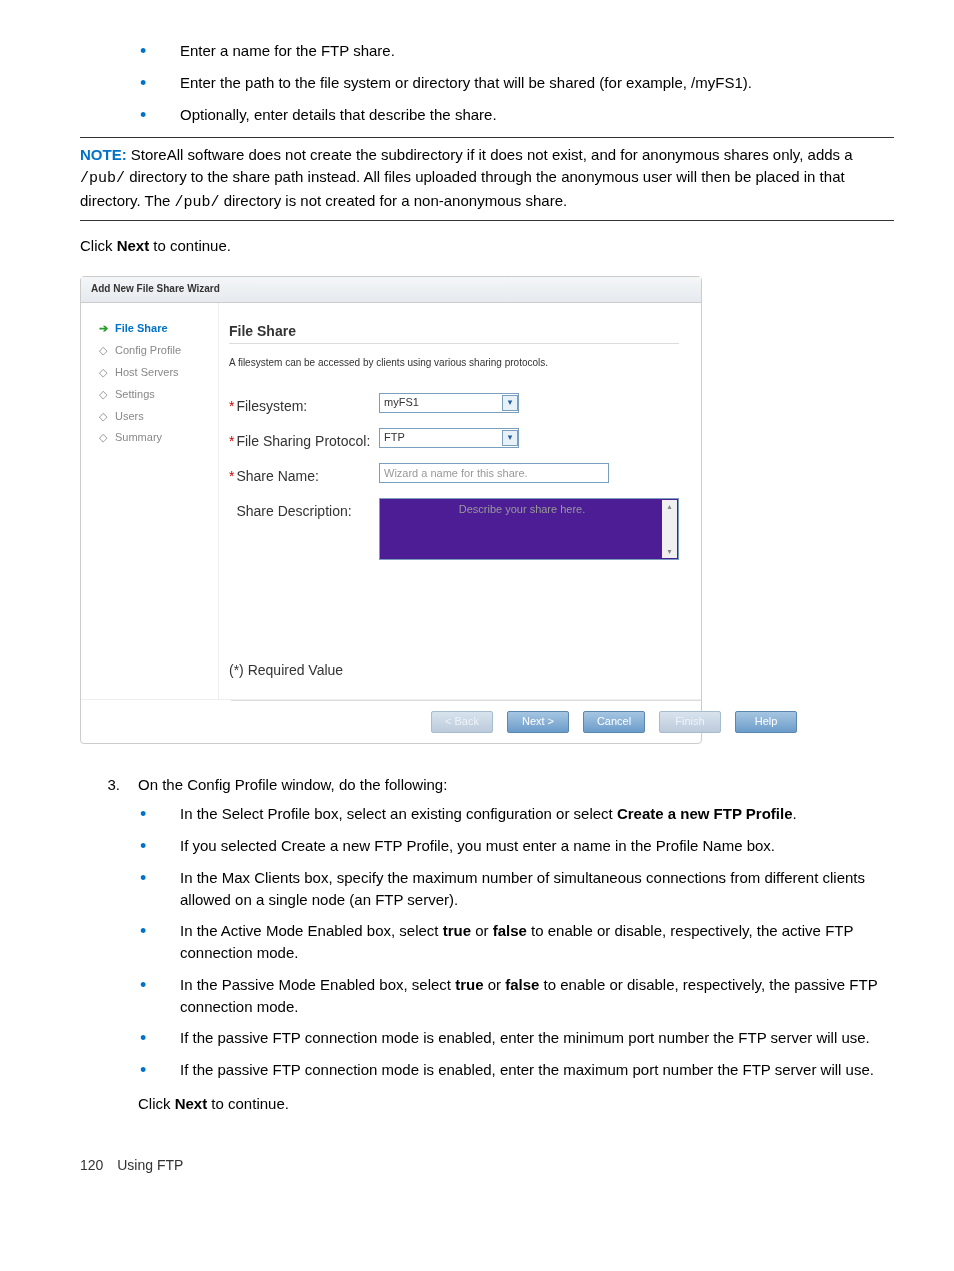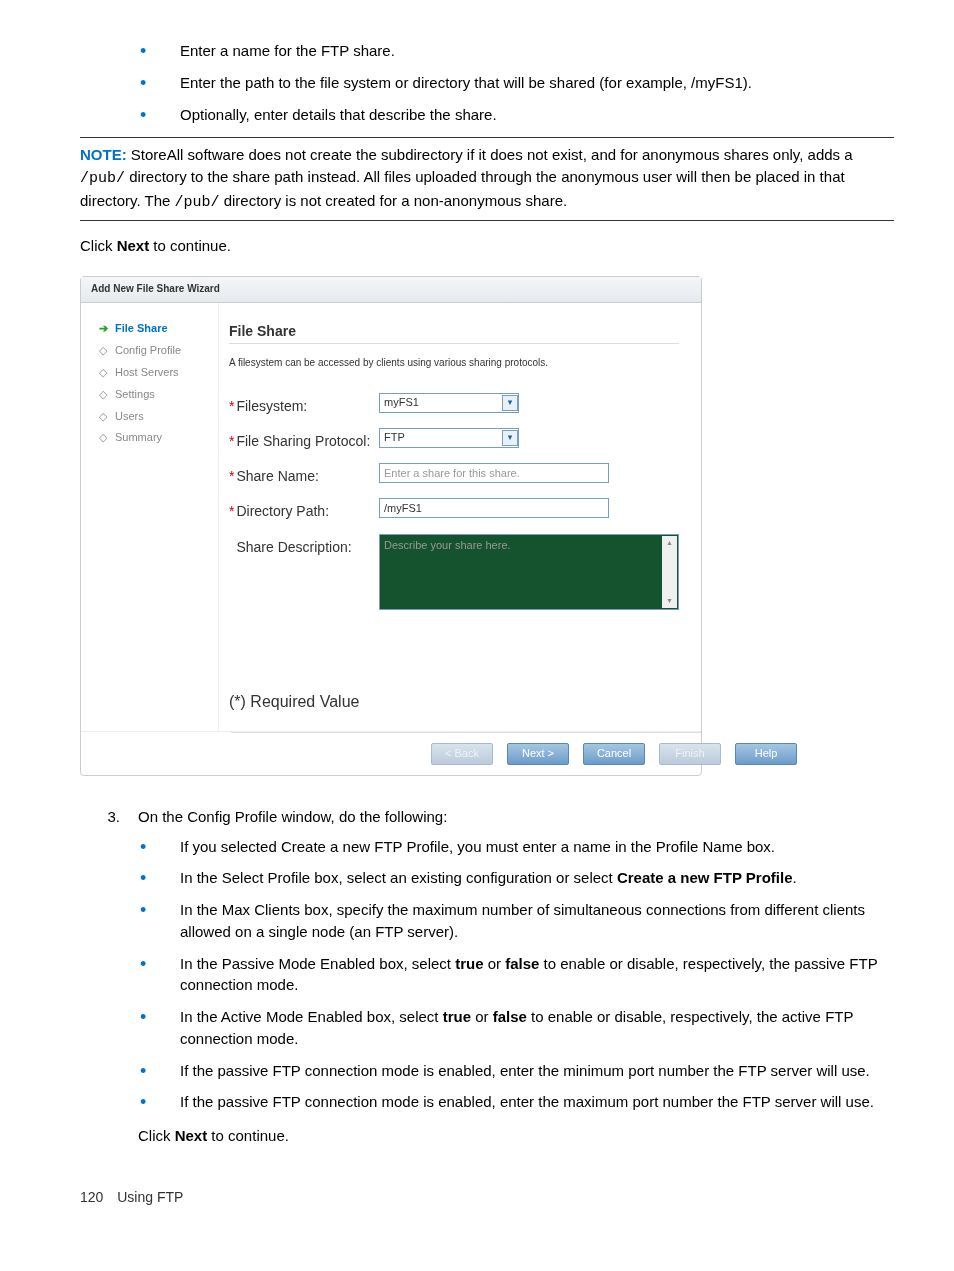"Enter a share for this" div.text-box { text: Enter a share -> Wizard a name }
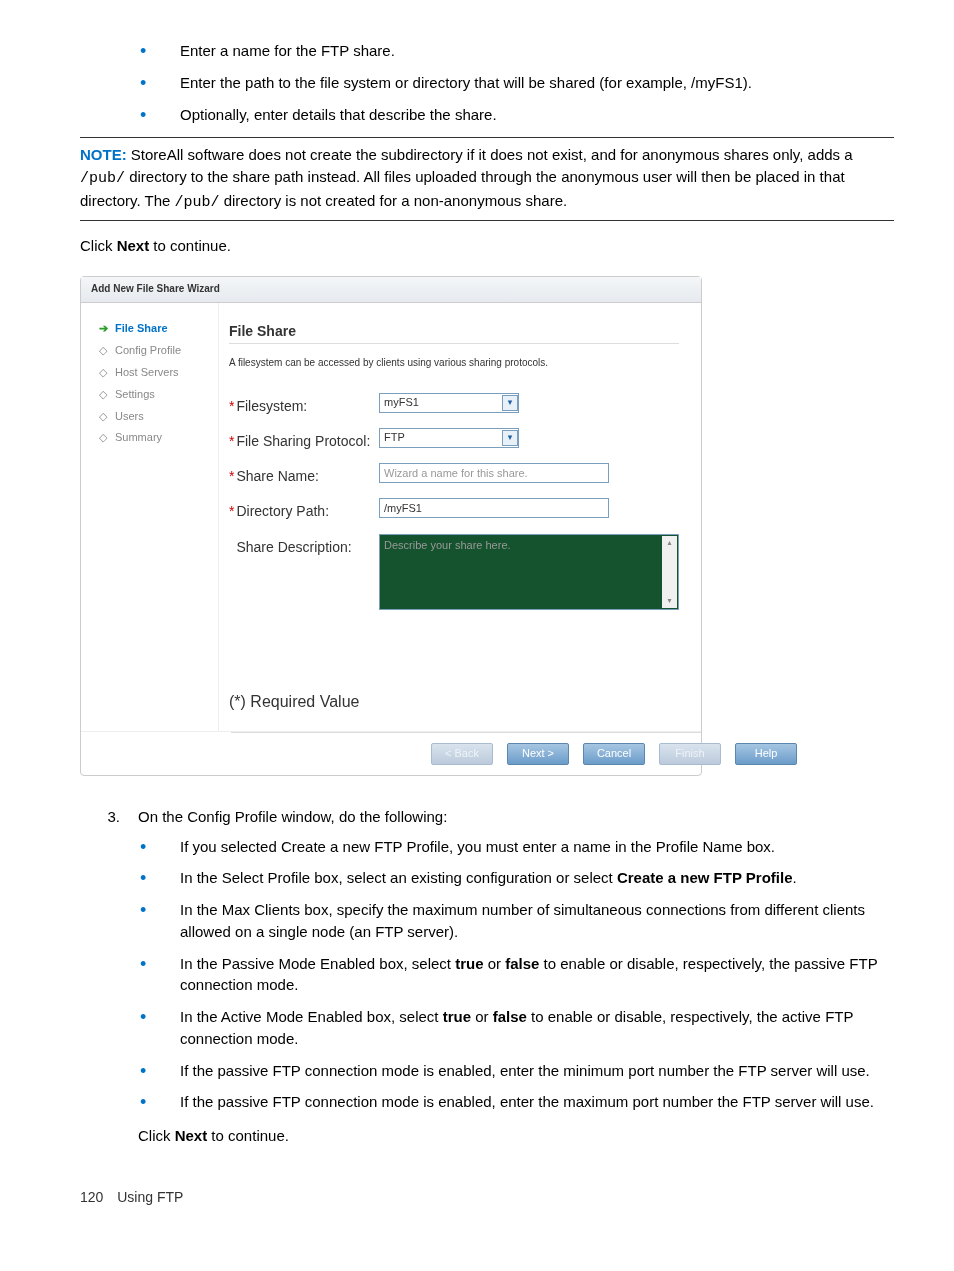"* Directory Path:" div.form-row { html: <div> <div><span>*</span><span>Directory Path:</span></div> <div> <div>/myFS1</div> </div> </div> -> none }
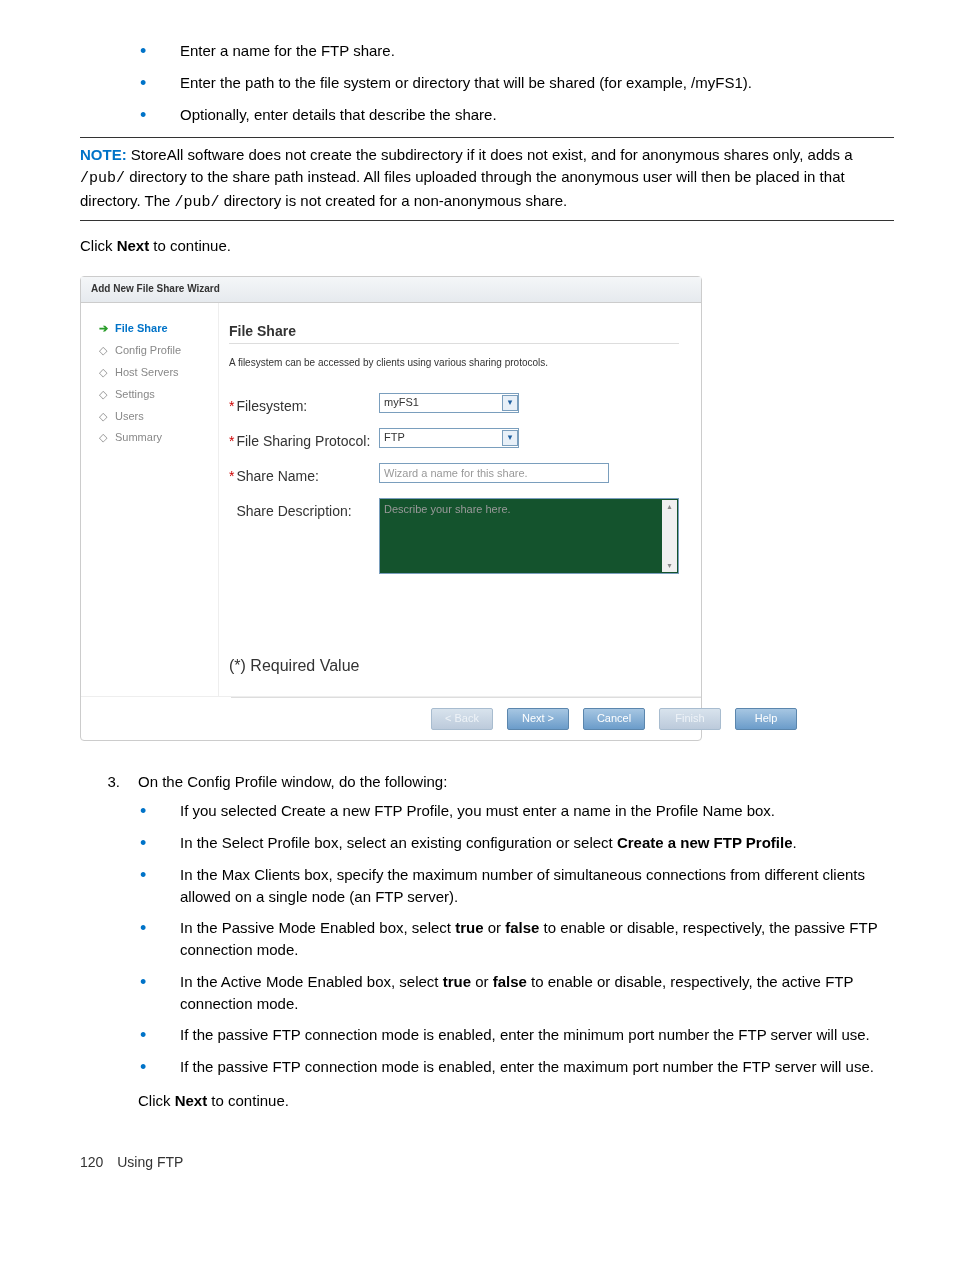"Describe your share here." .textarea-box { background: #14532d -> #4c1d95; height: 76px -> 62px; text-align: none -> center }
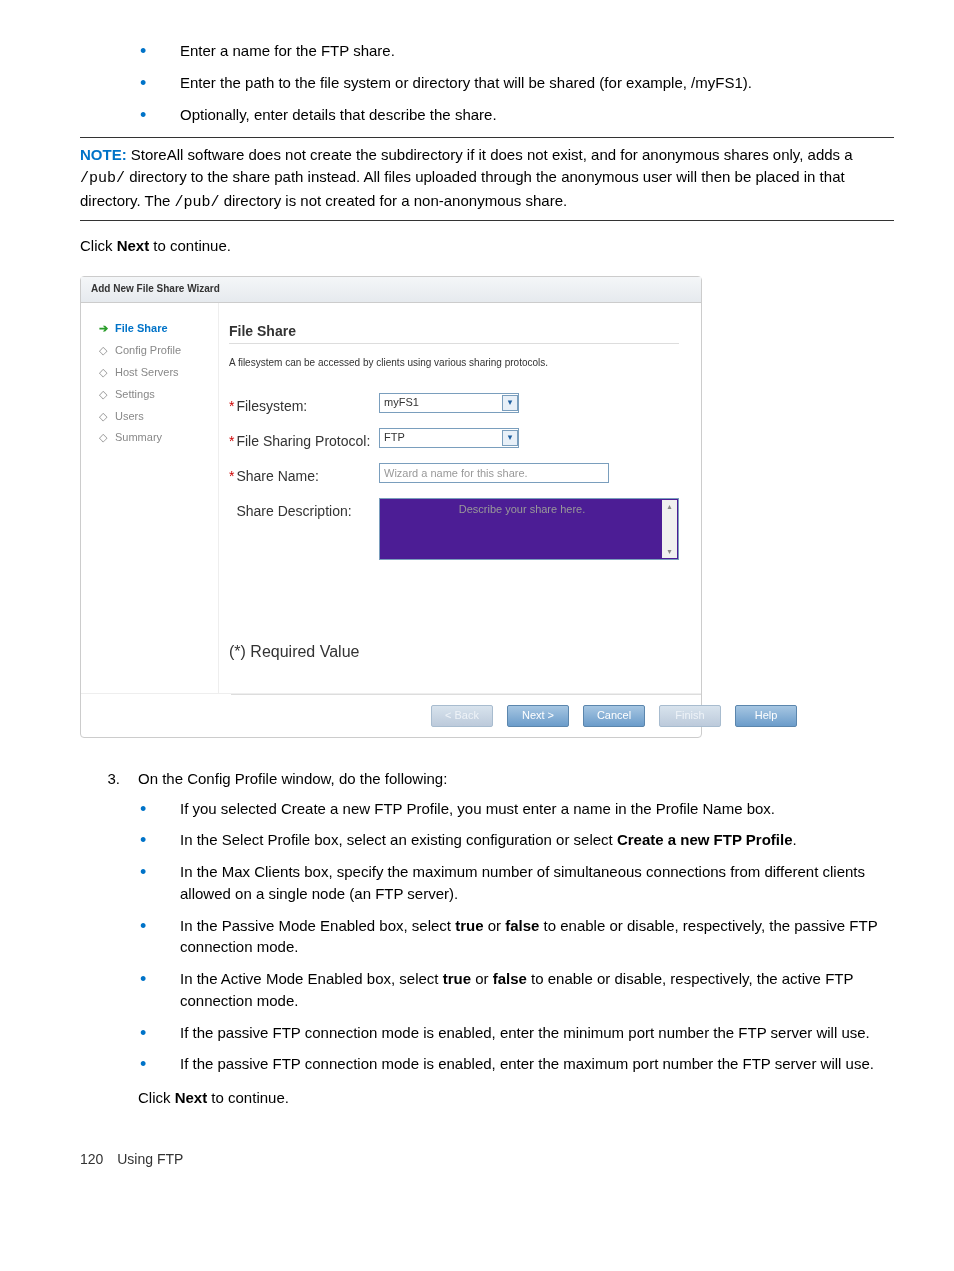"(*) Required Value" .required-note { font-size: 16px -> 14px; margin-top: 80px -> 100px }
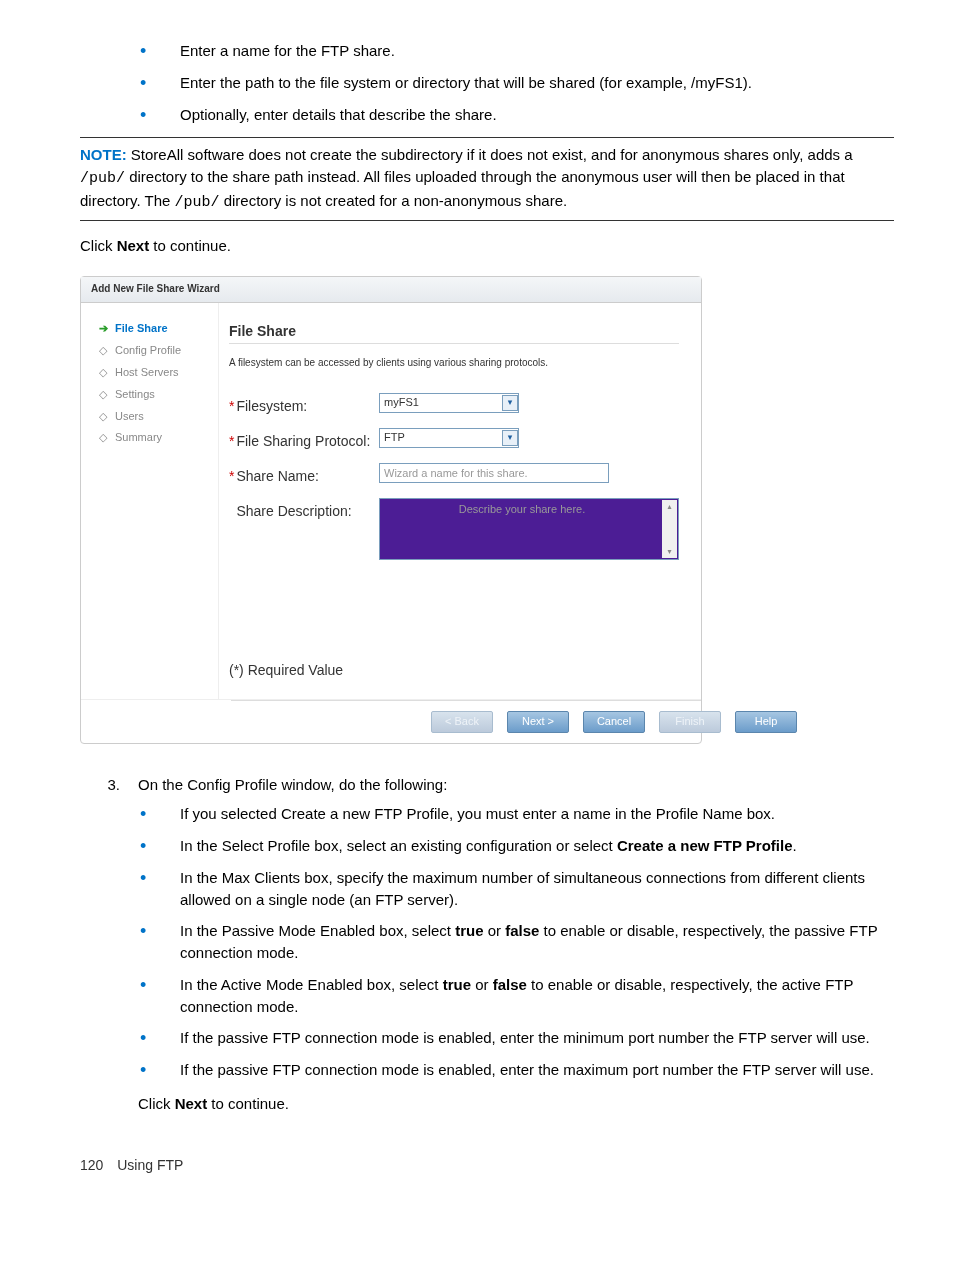"If you selected Create a" li { order: before "In the Select Profile box," -> after "In the Select Profile box," }
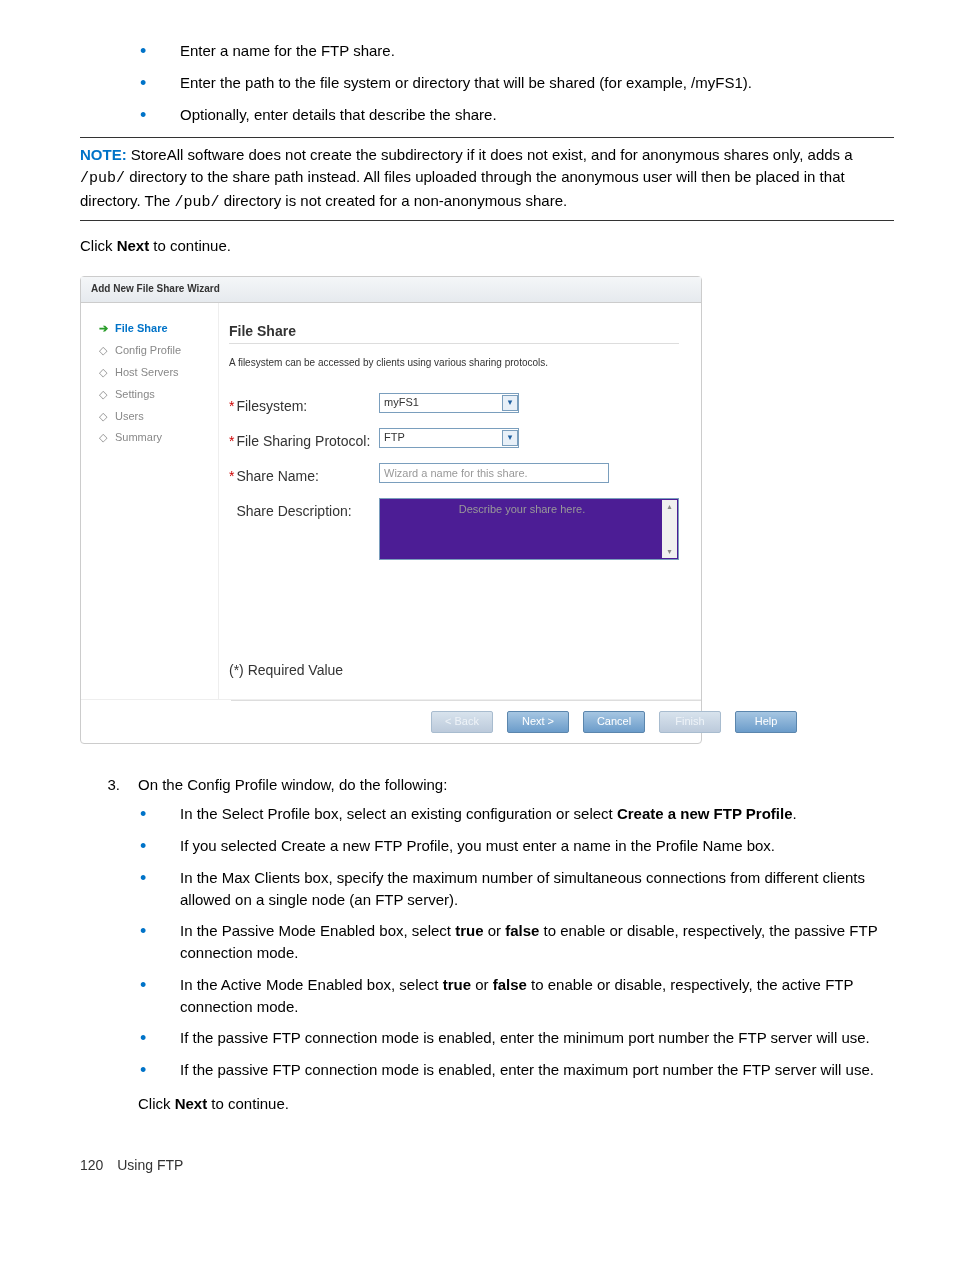"In the Passive Mode Enabled" li { order: before "In the Active Mode Enabled" -> after "In the Active Mode Enabled" }
